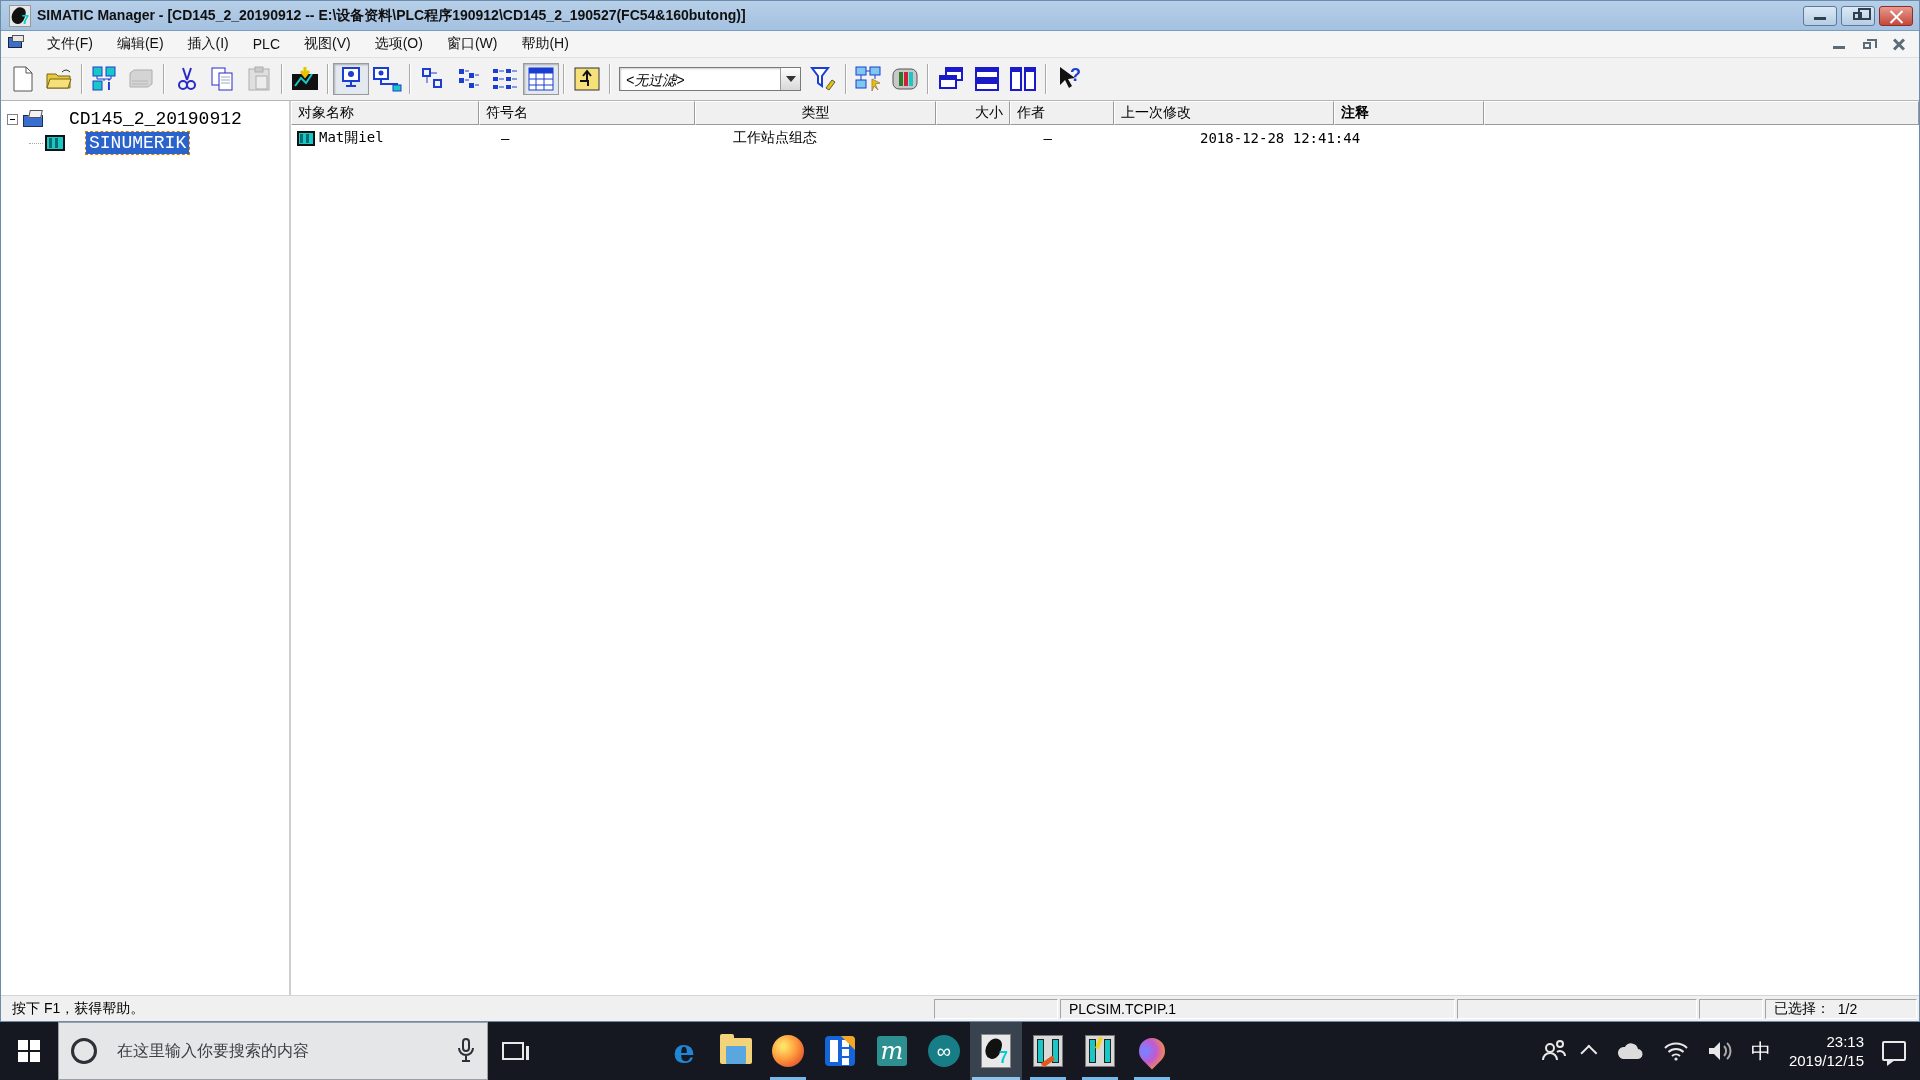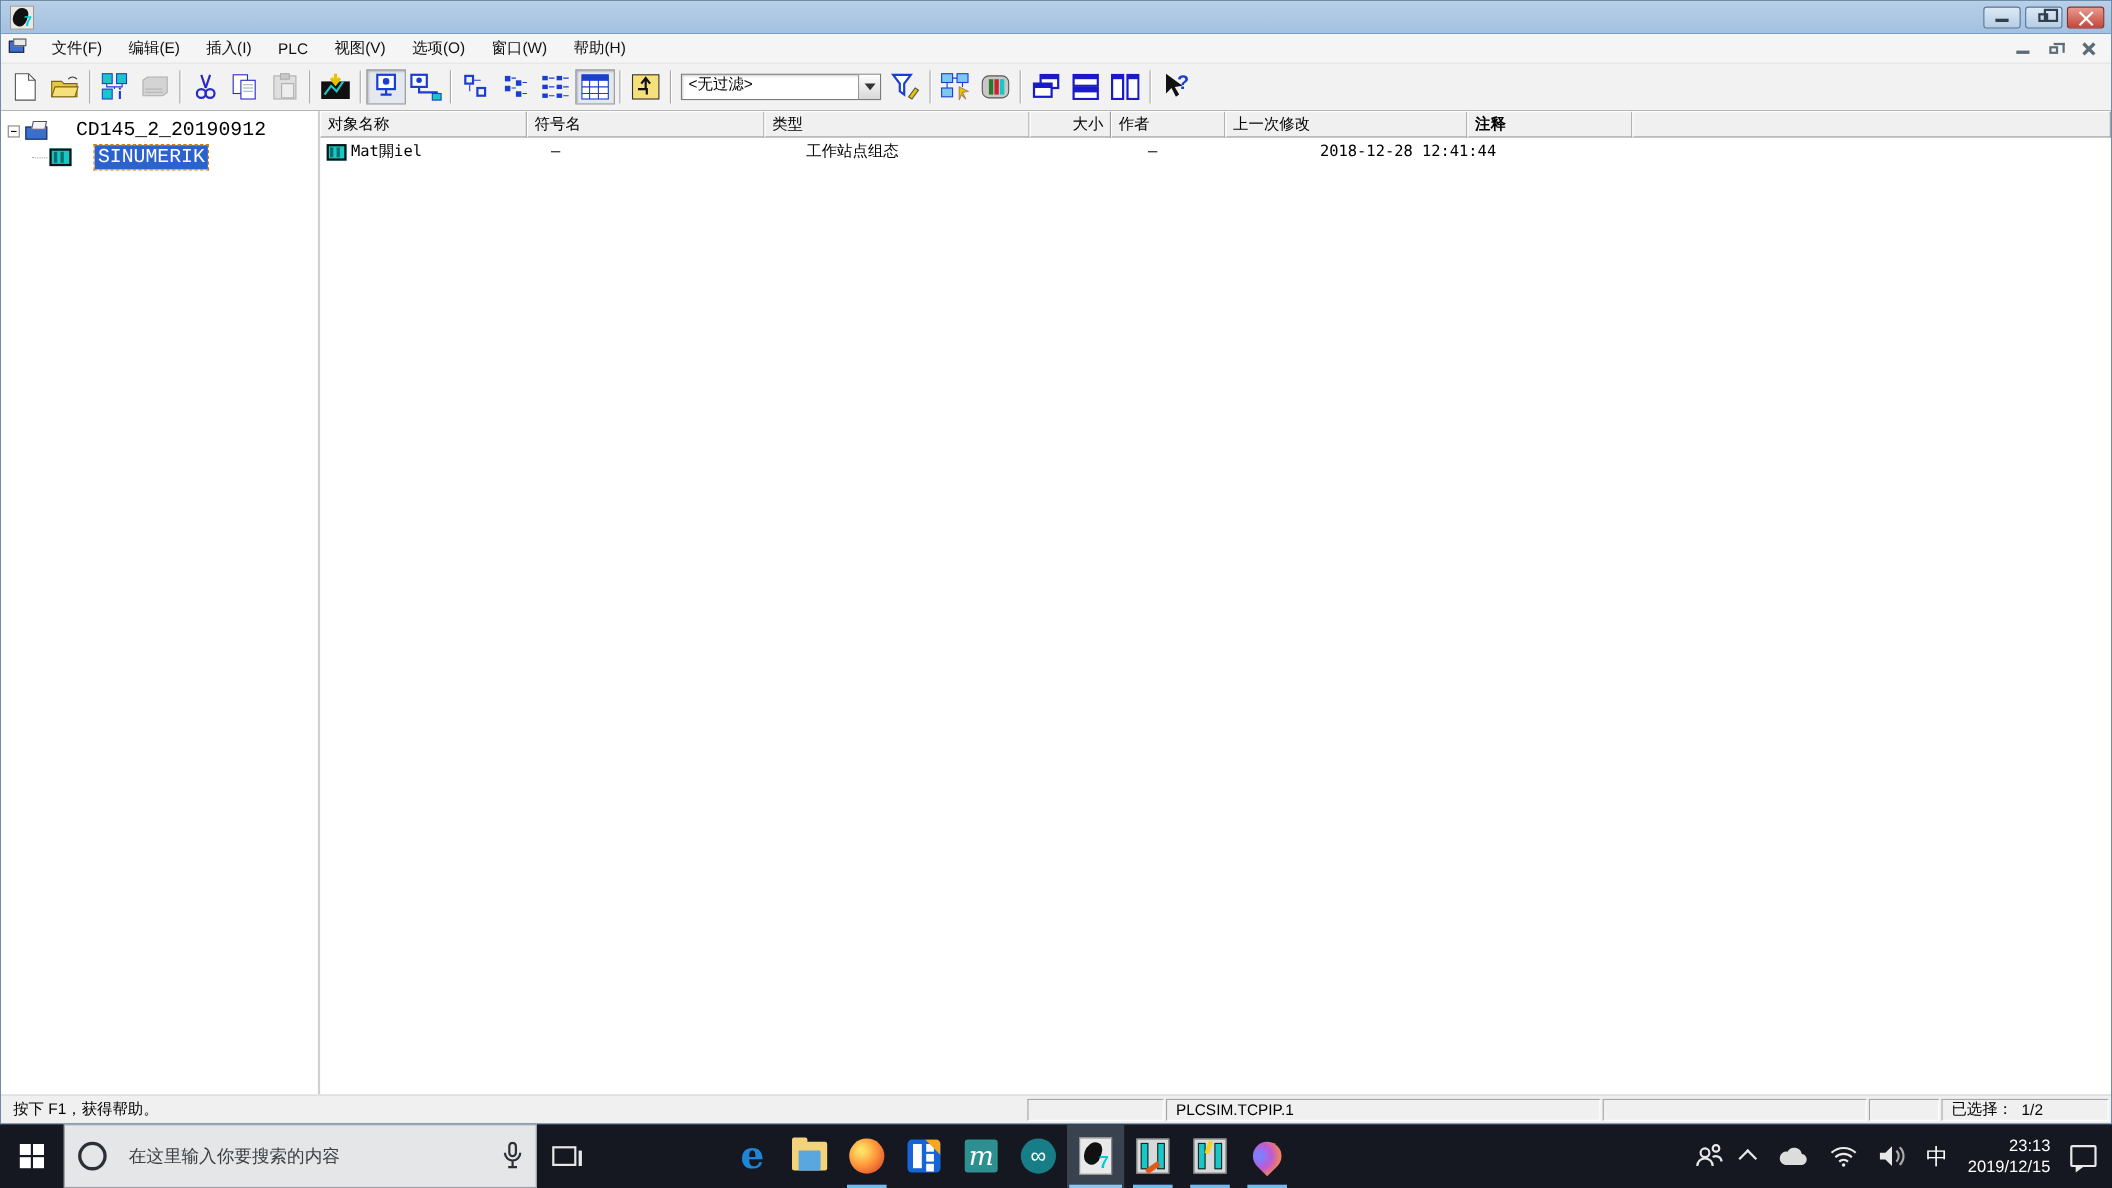"SIMATIC Manager - [CD145_2_20190912 --" div.title-text { html: none -> <div>SIMATIC Manager - [CD145_2_20190912 -- E:\设备资料\PLC程序190912\CD145_2_190527(FC54&amp;160butong)]</div> }
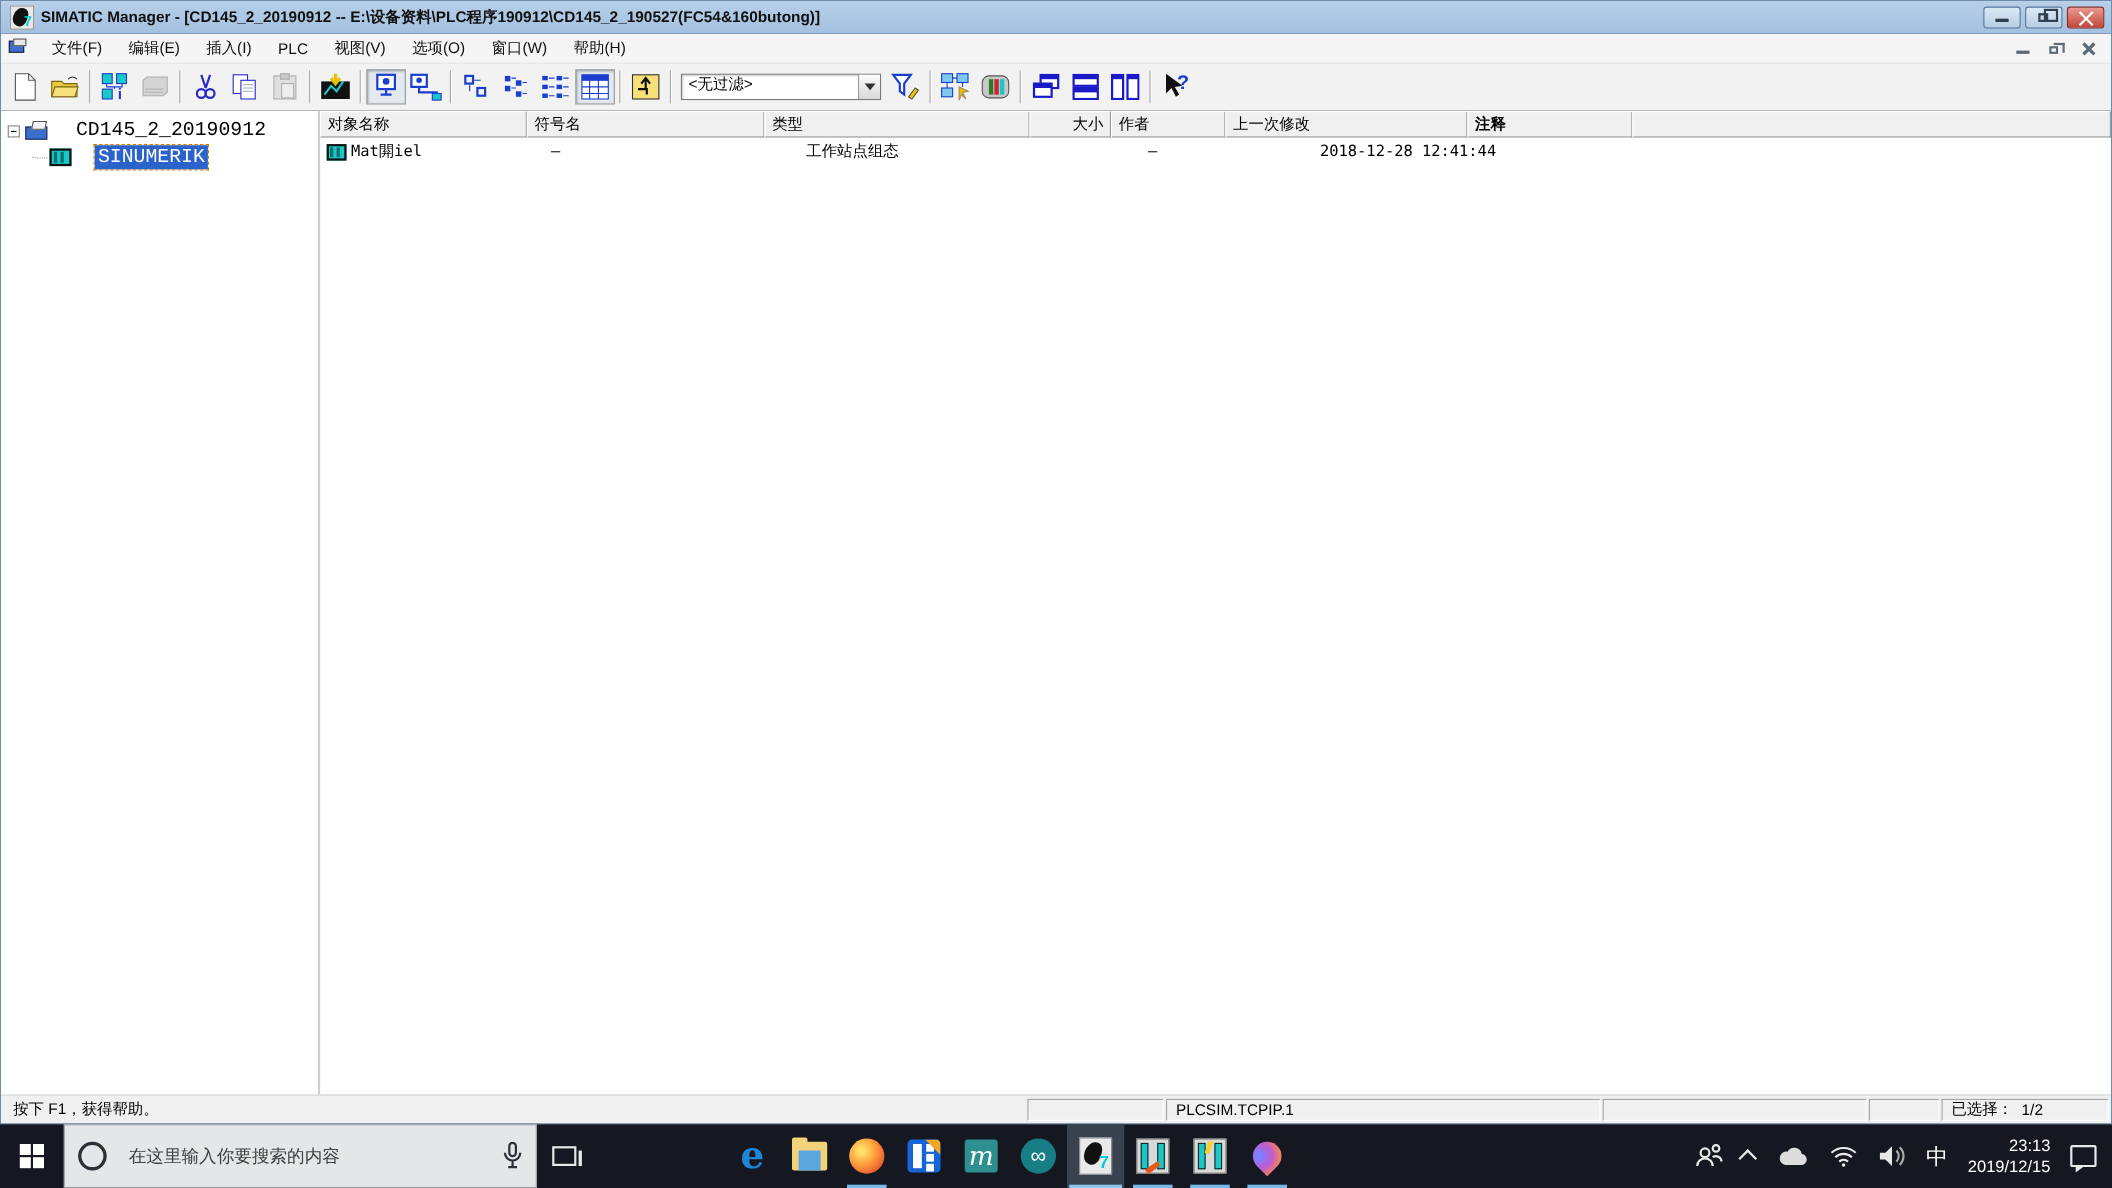"<无过滤>" .filter-box { align-items: flex-start -> flex-end; font-style: none -> italic }
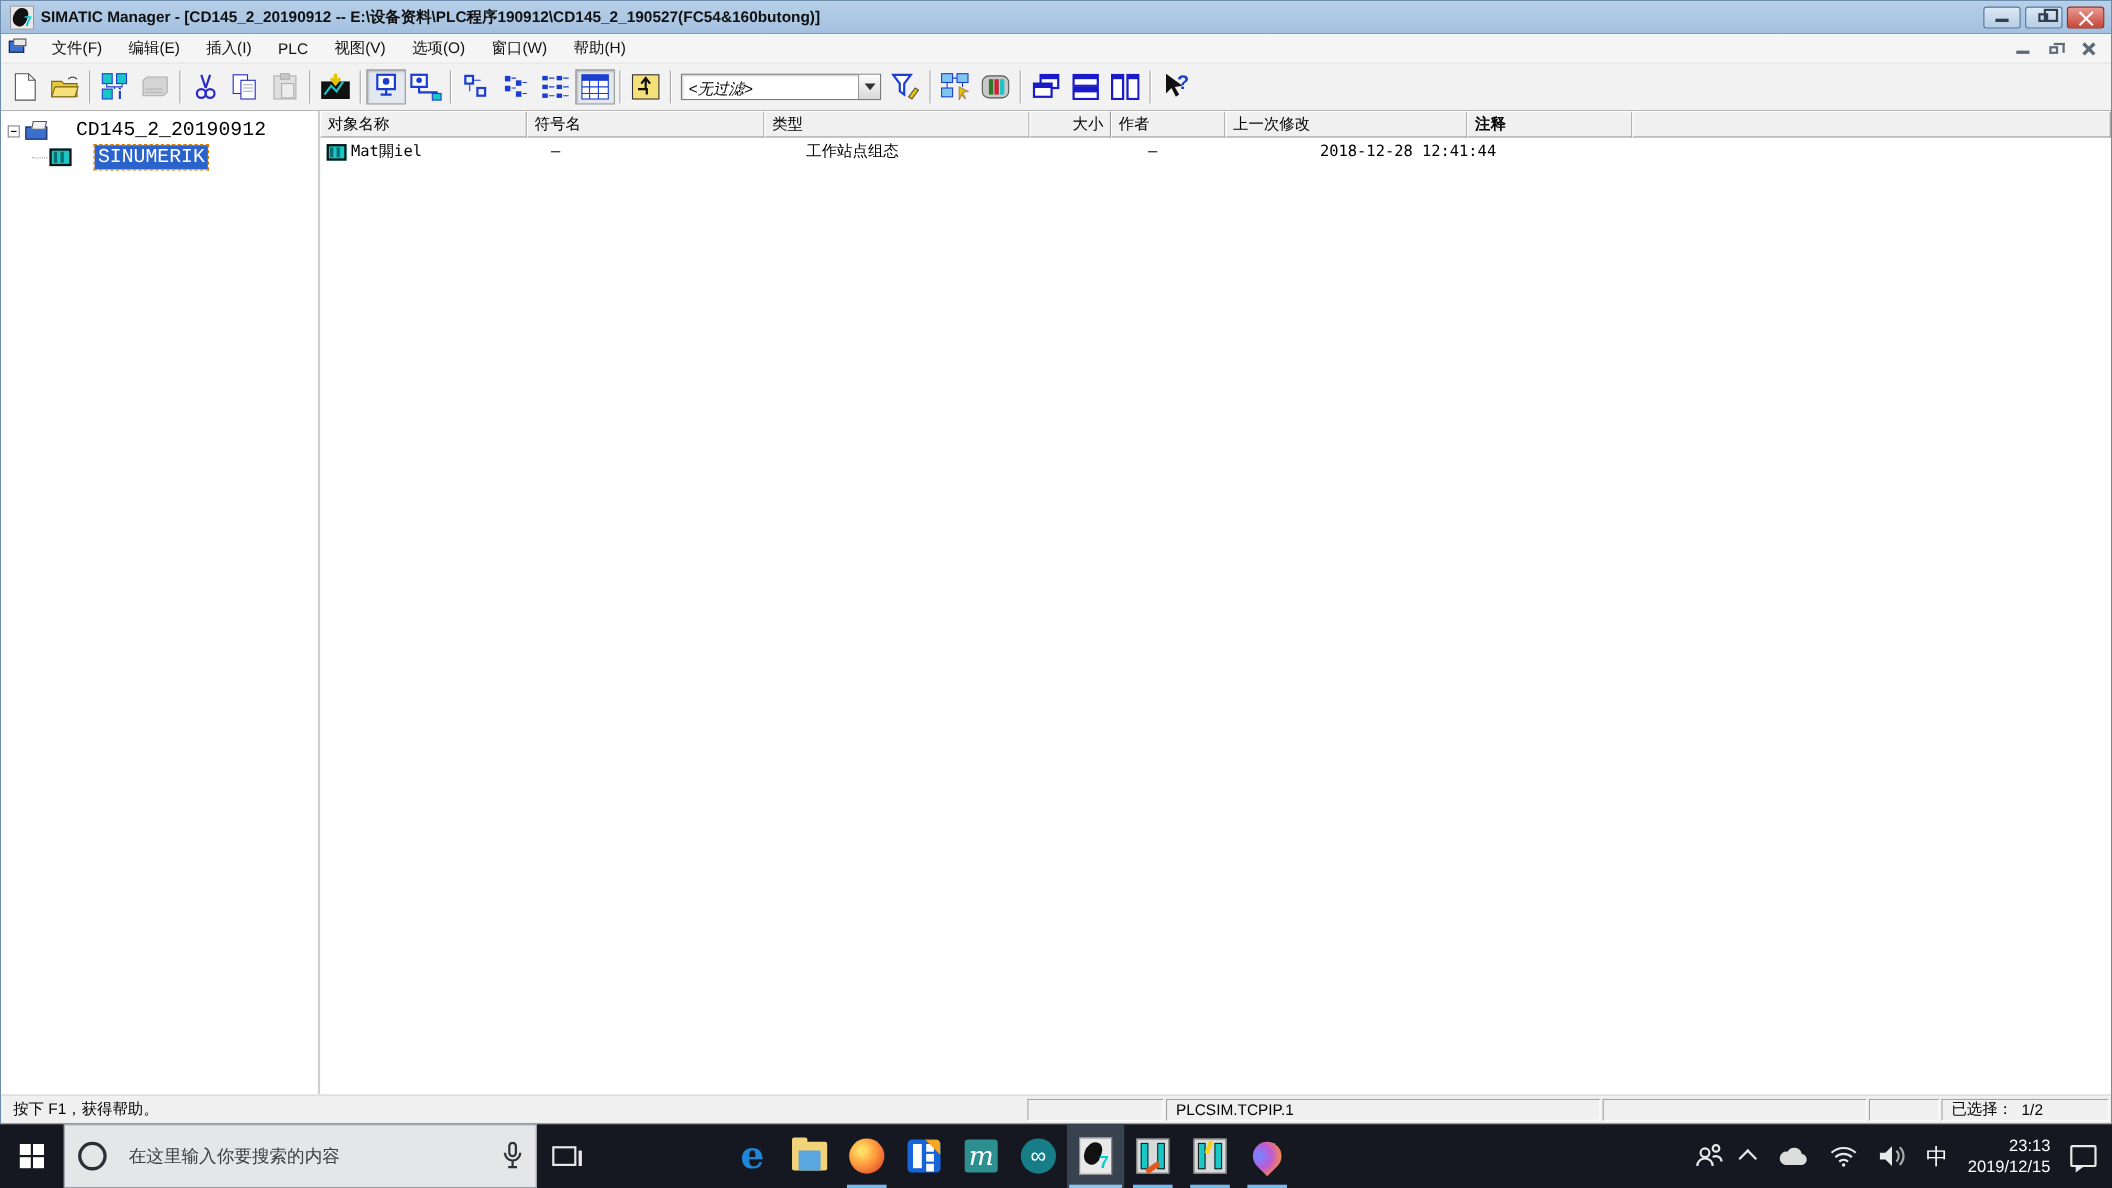"类型" .c2 { text-align: none -> center }
